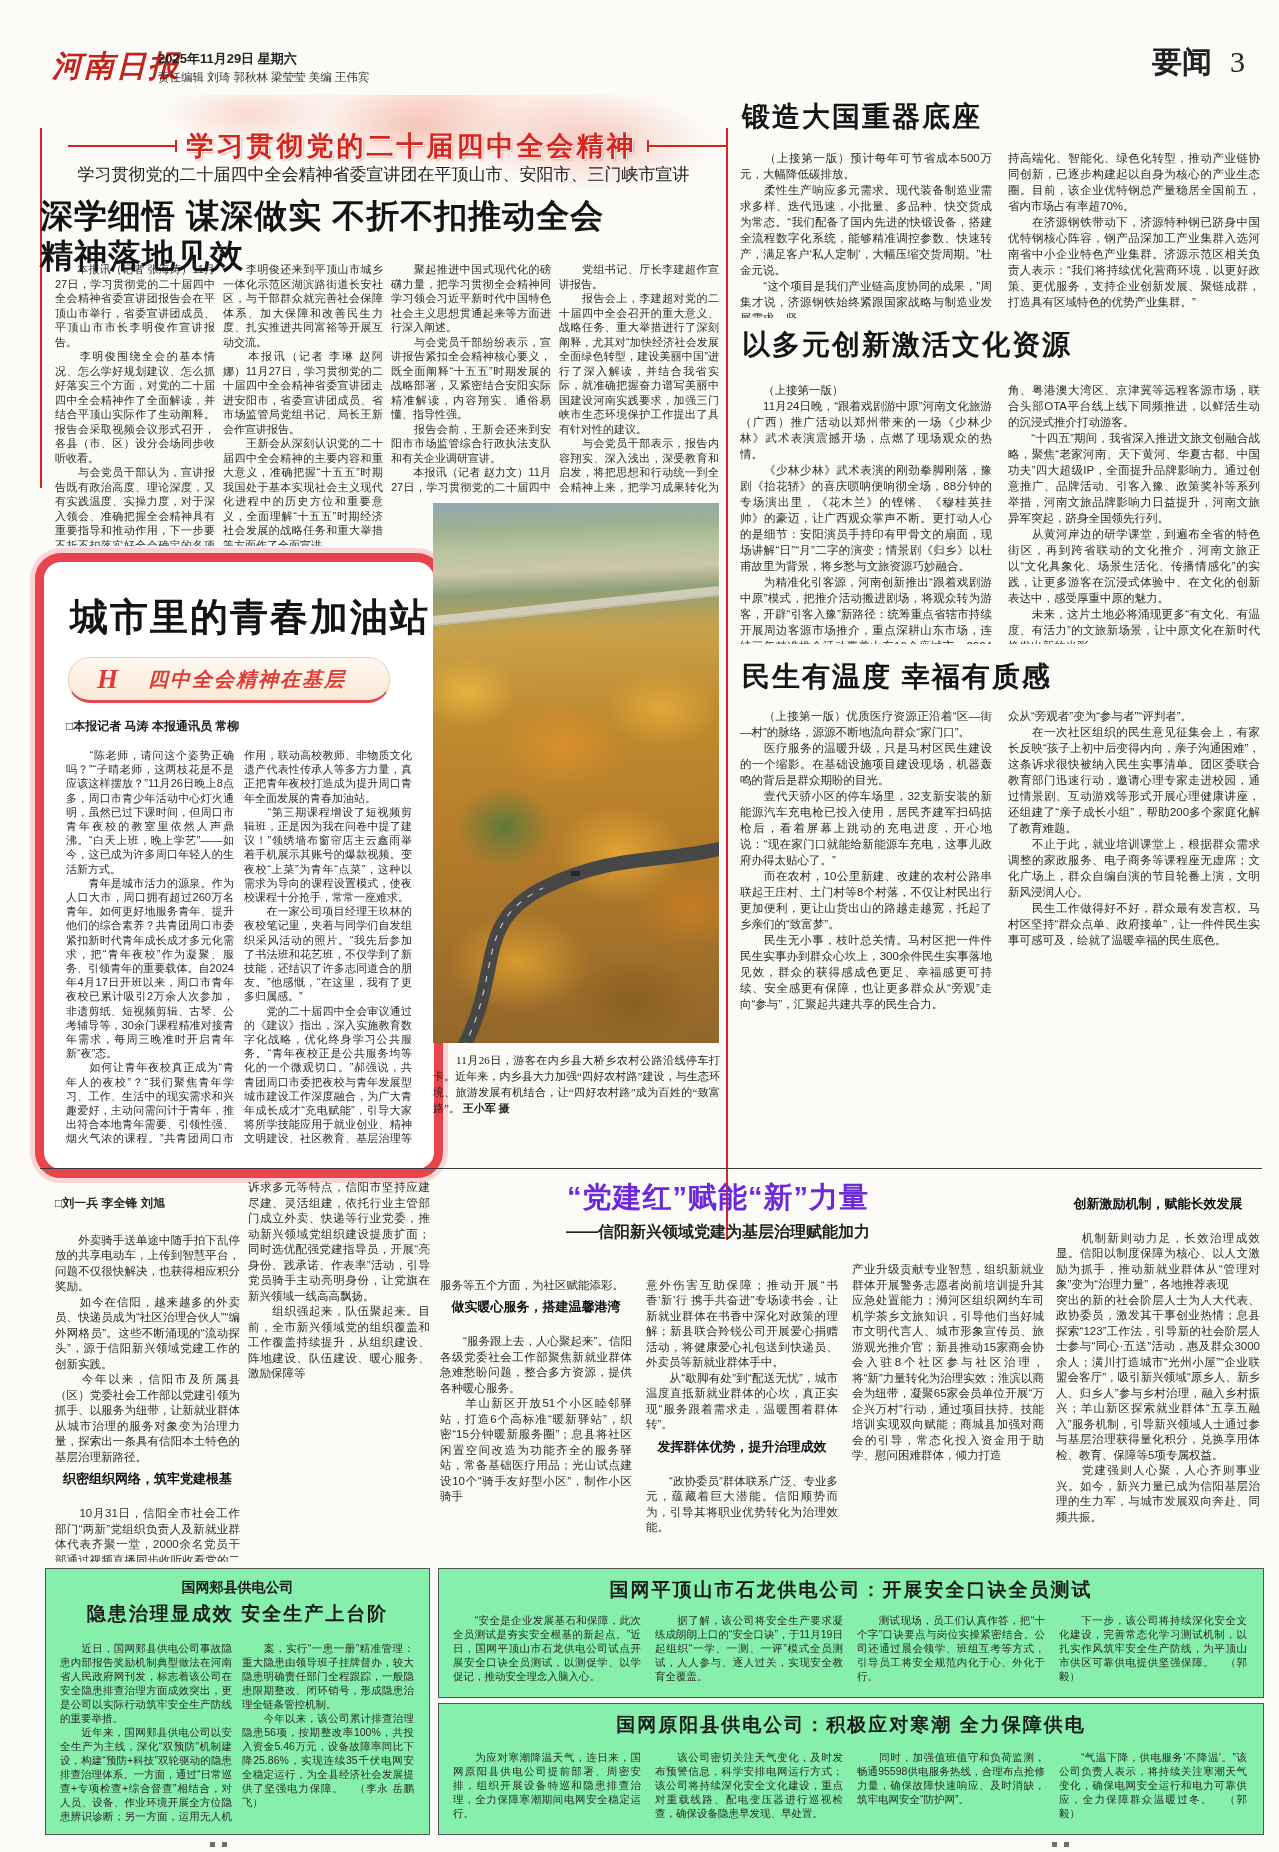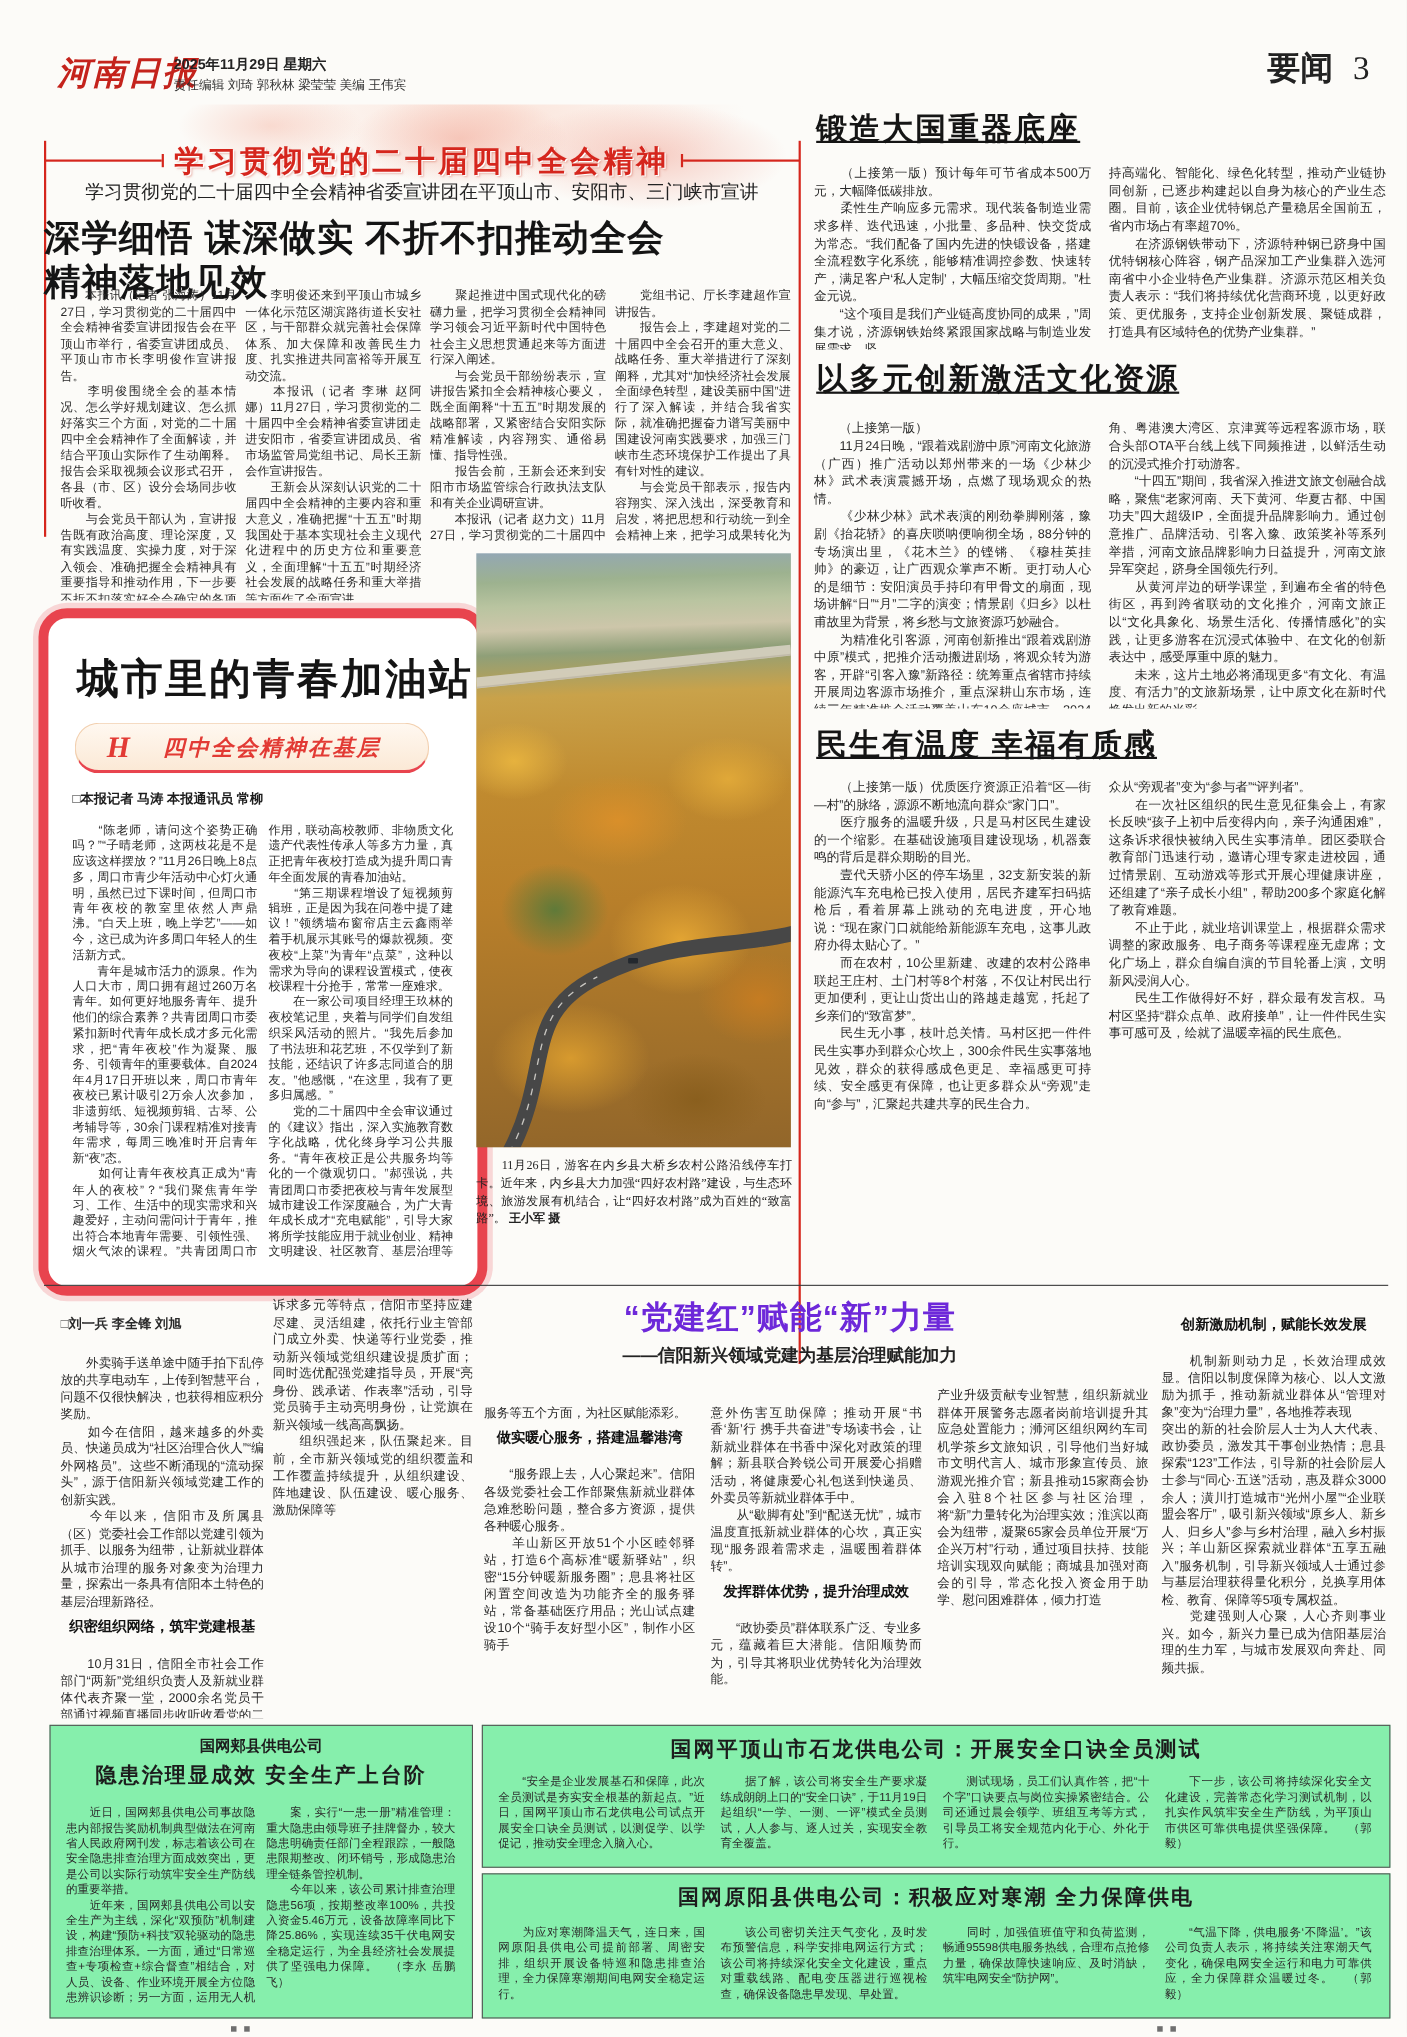"锻造大国重器底座" .rail-head { text-decoration: underline -> none }
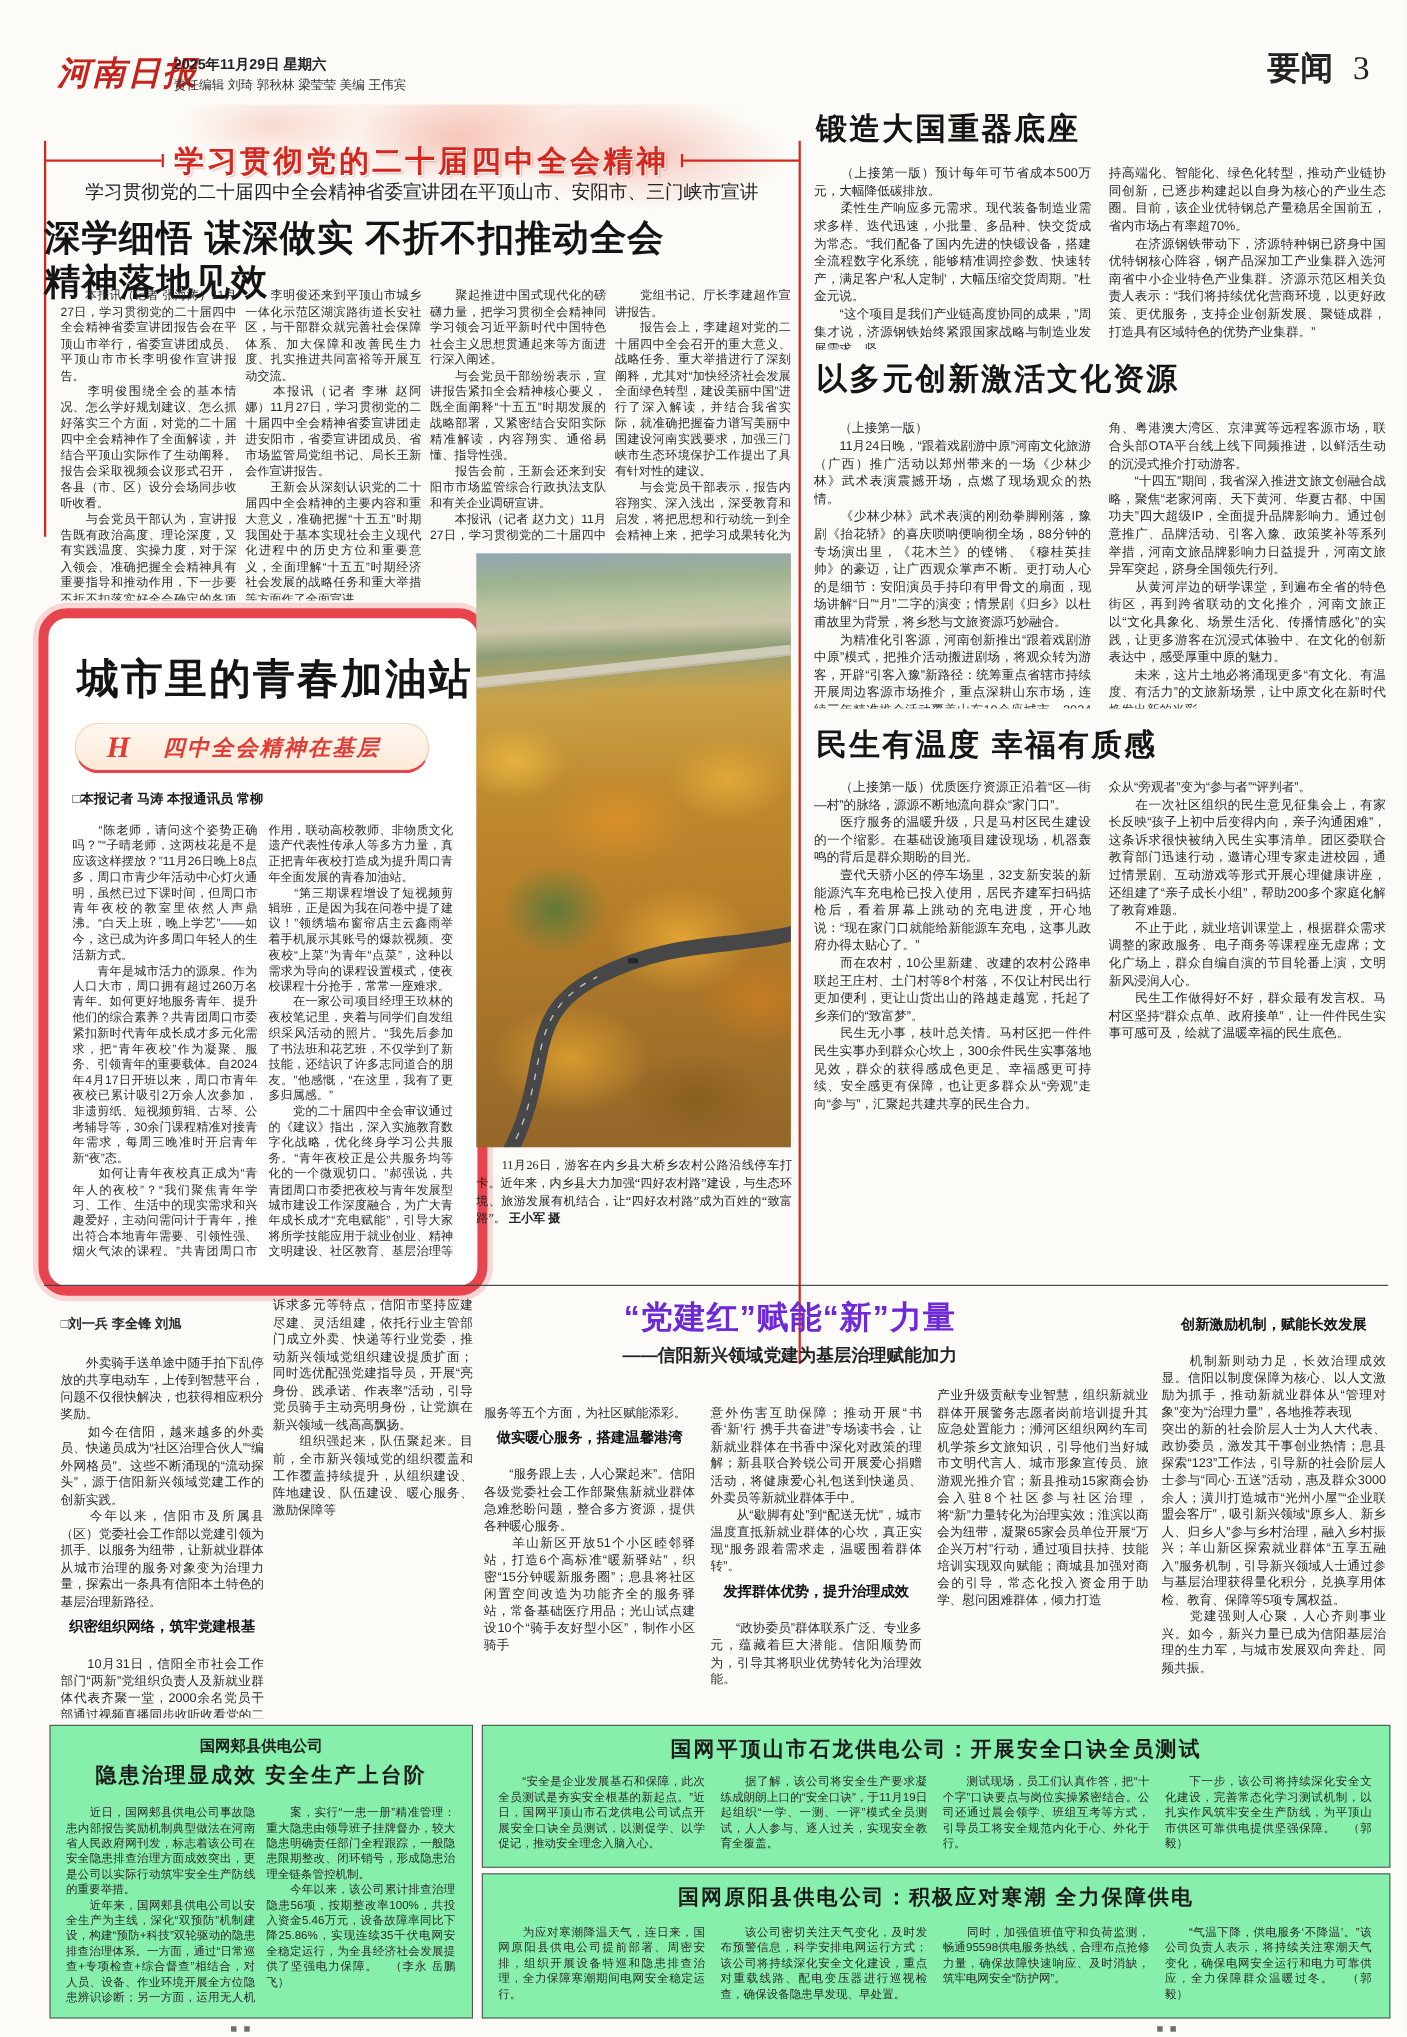"学习贯彻党的二十届四中全会精神" .banner-line { padding-left: none -> 28px }
